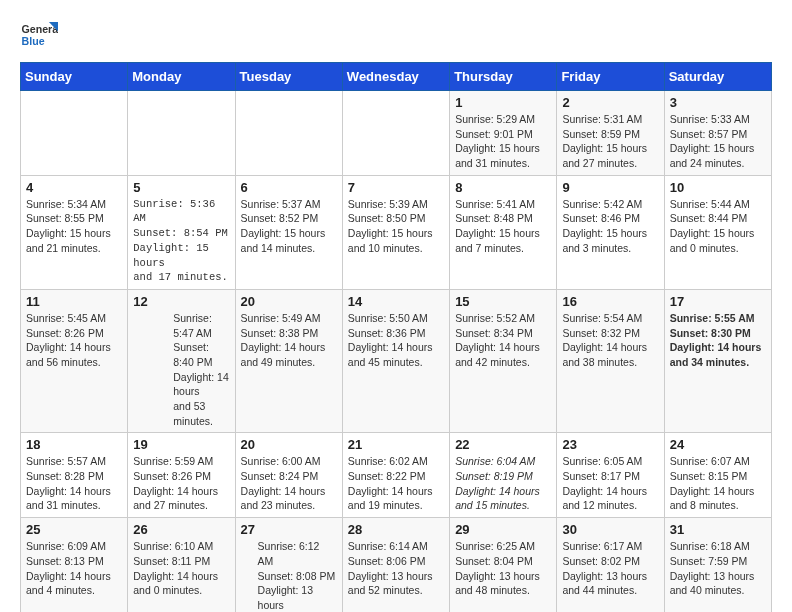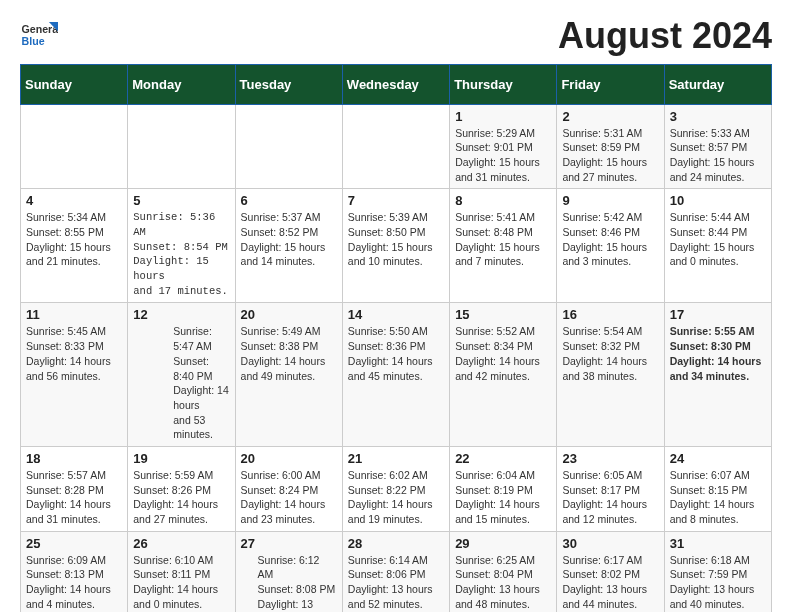"August 2024" div.month-title { html: <div>August 2024</div> -> none }
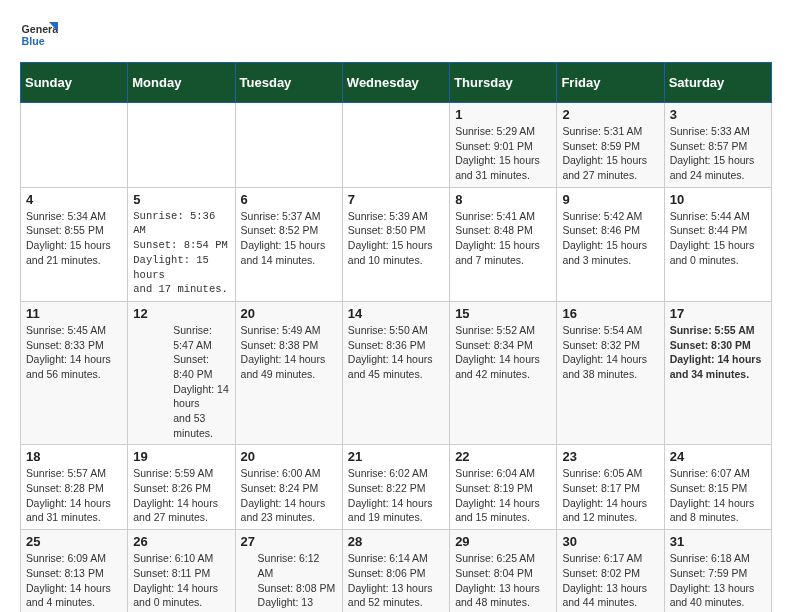"Sunday" .calendar-table th { background-color: #14532d -> #1d4ed8; padding: 12px 4px -> 6px 4px }
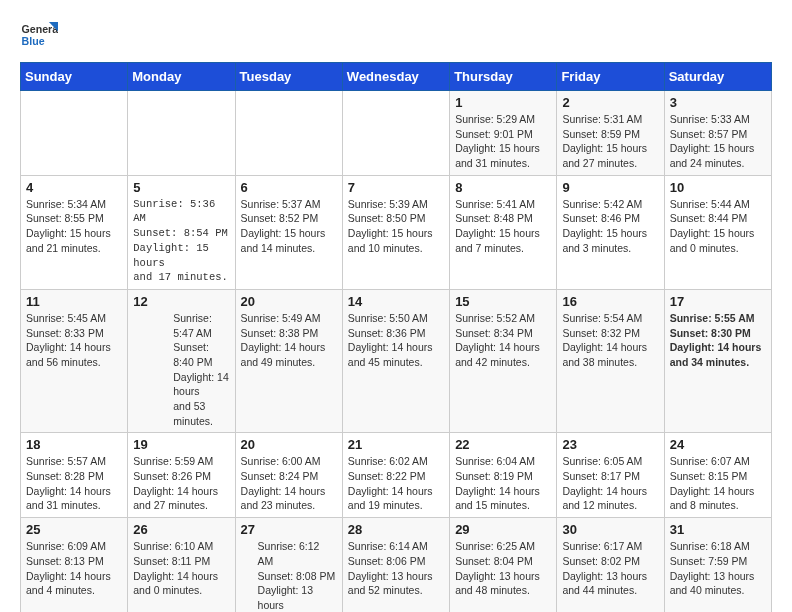"Sunrise: 5:45 AM" div.day-info { text: 8:33 -> 8:26 }
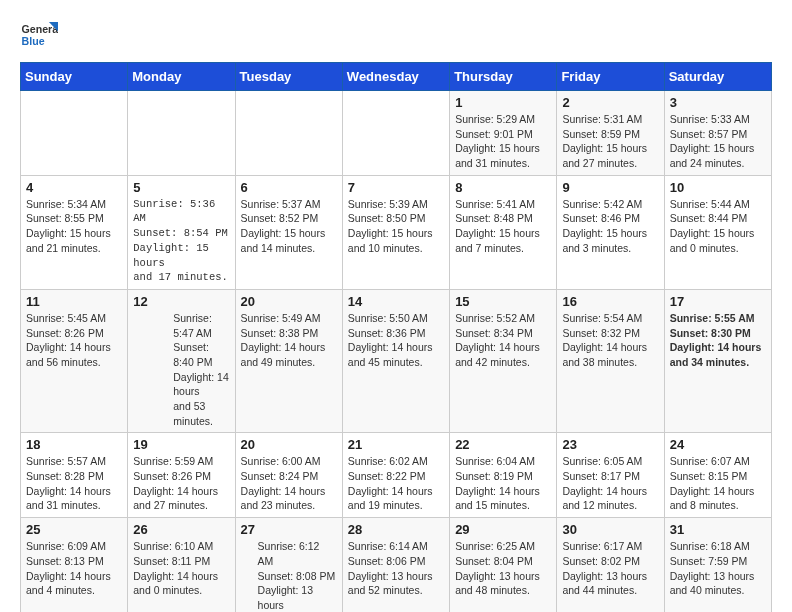"Sunrise: 6:04 AM" div.day-info { font-style: none -> italic }
